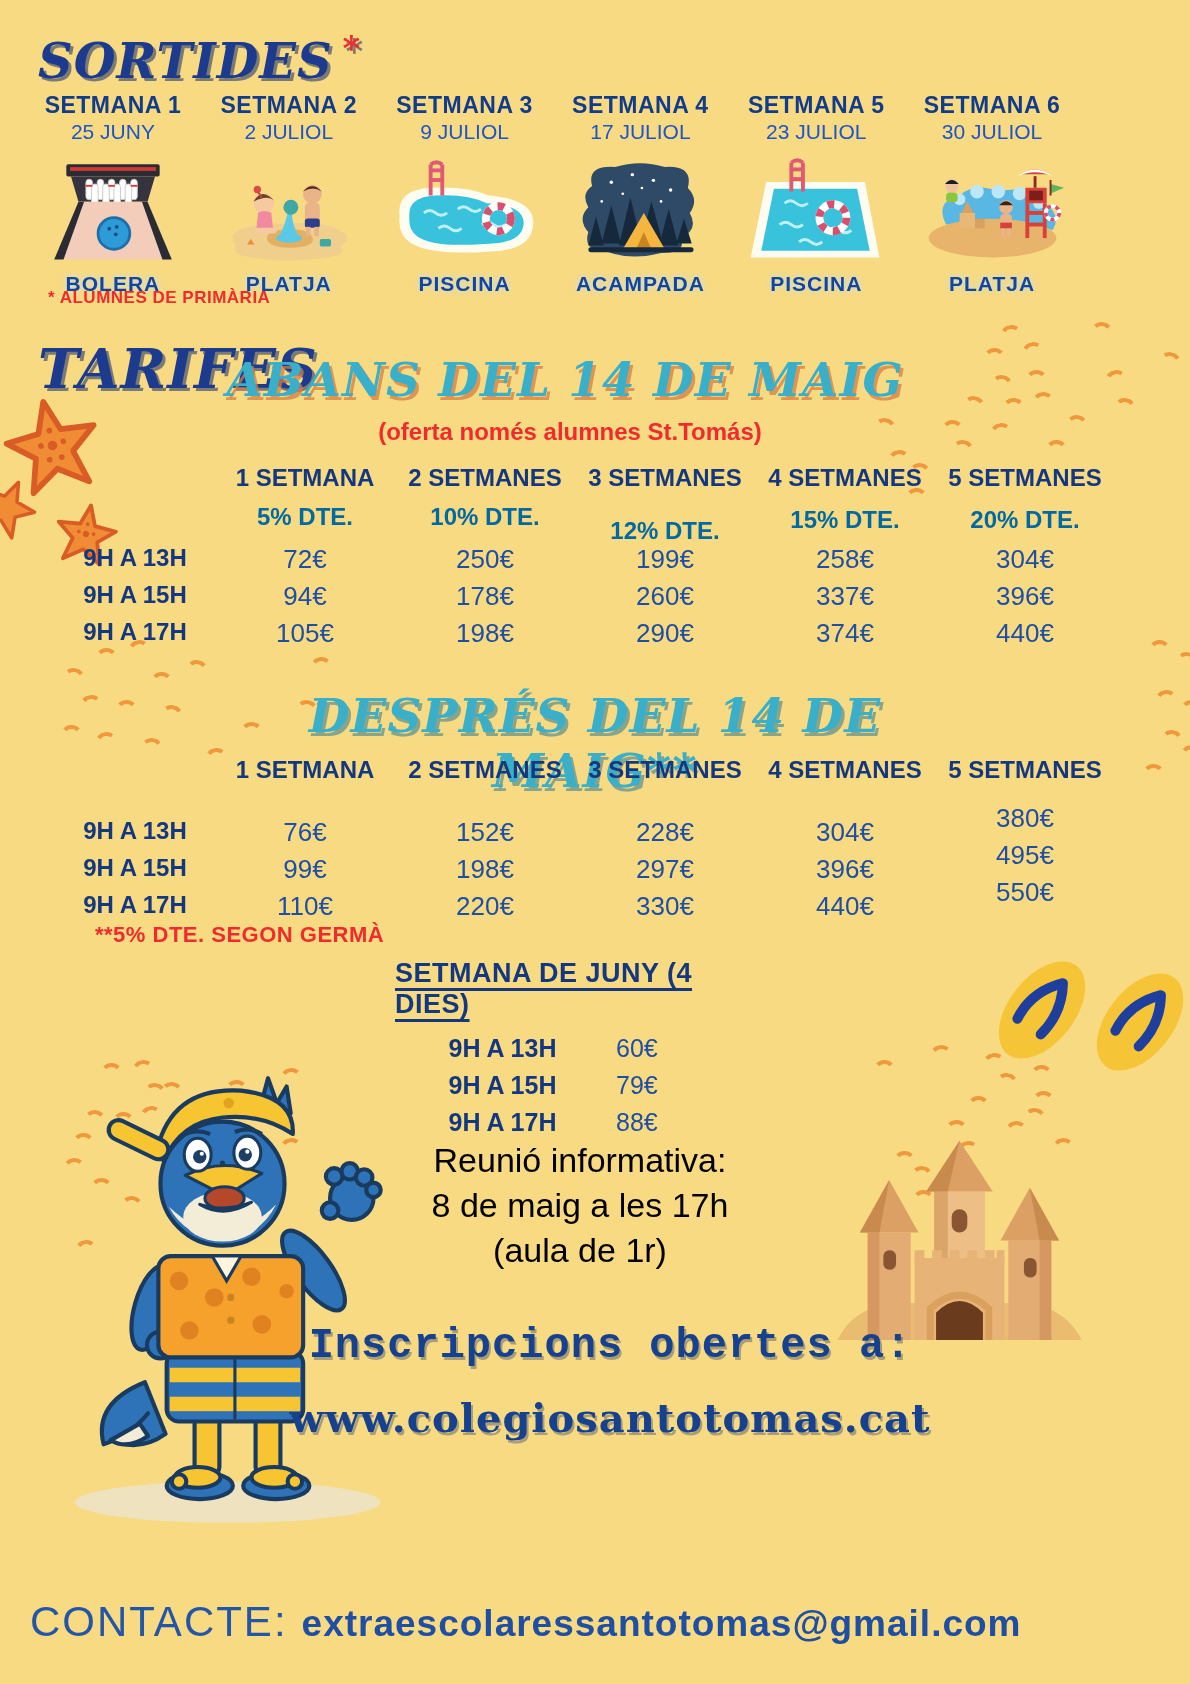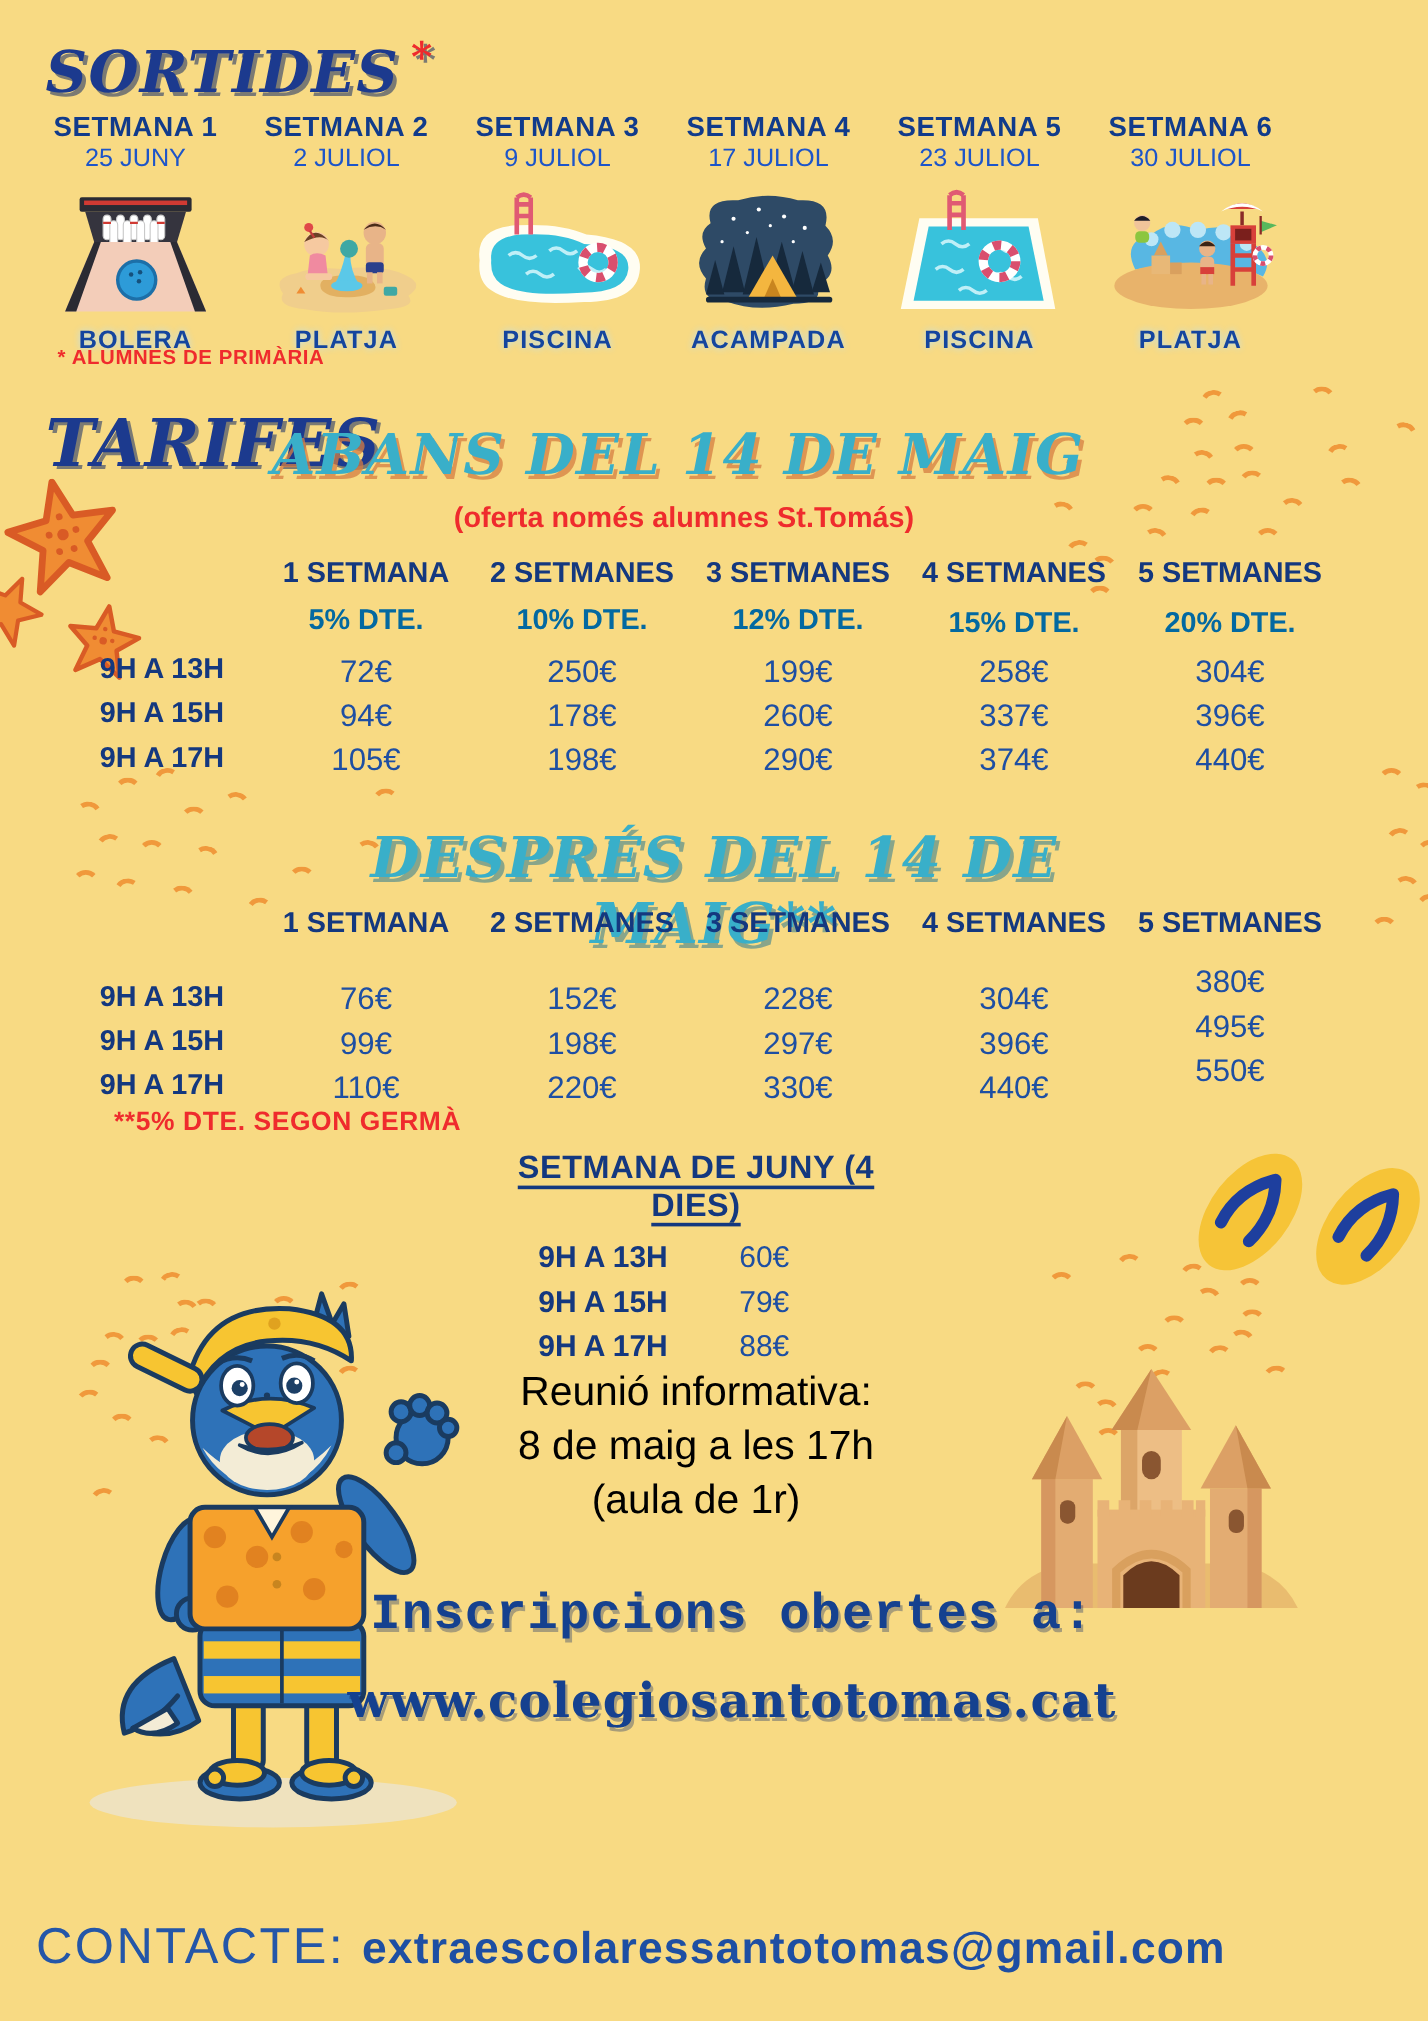"12% DTE." div.pdisc { top: 0 -> 14px }
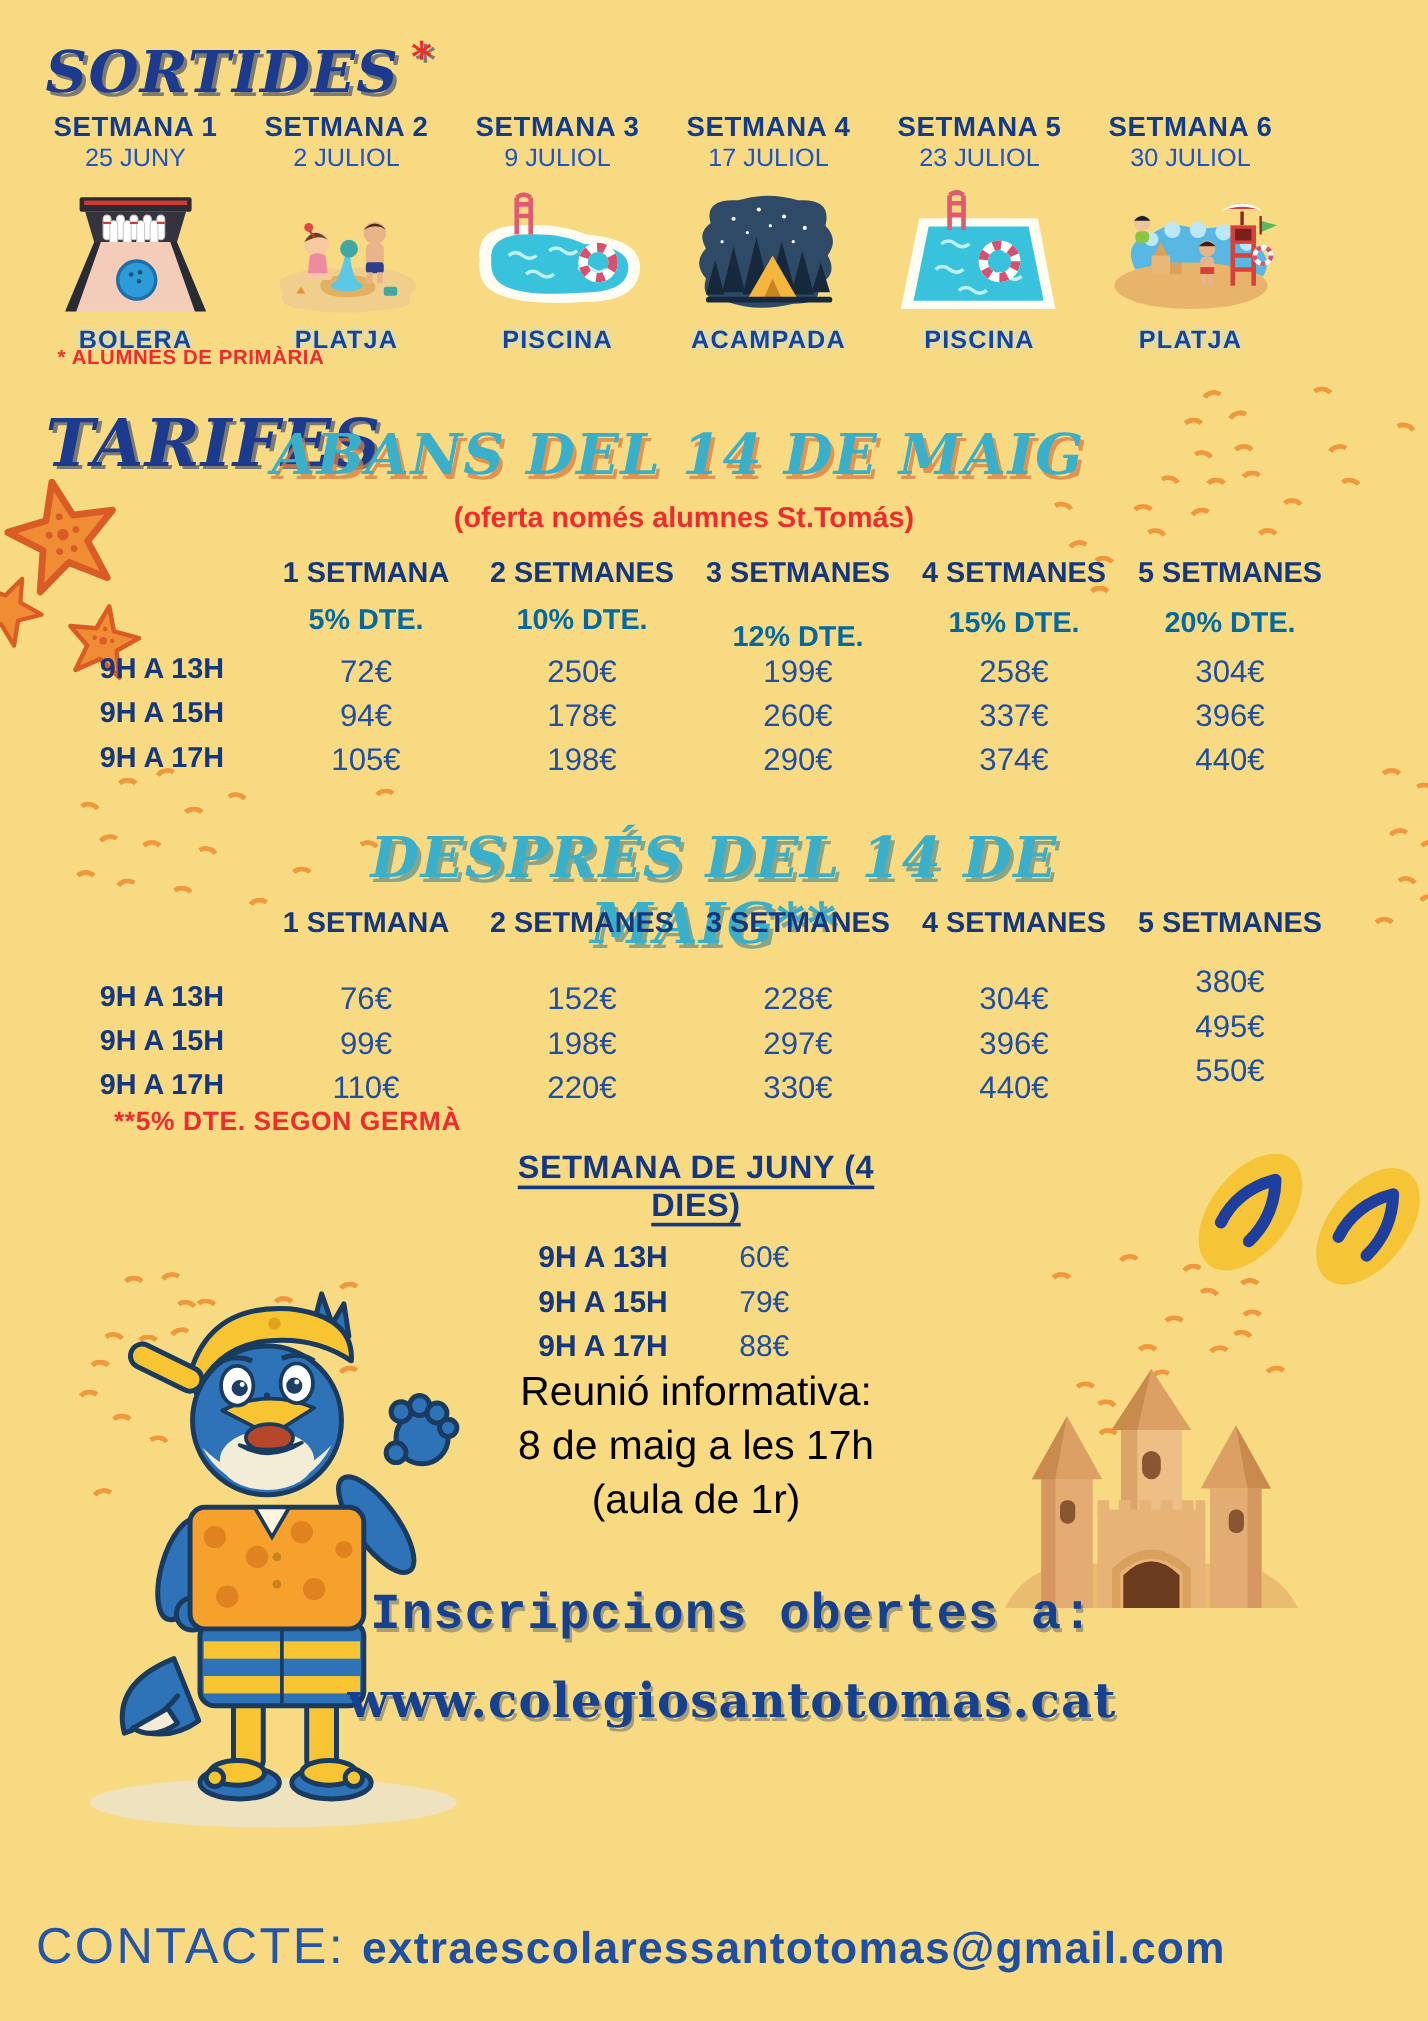"SETMANA DE JUNY (4 DIES)" .june-title { text-align: center -> left }
